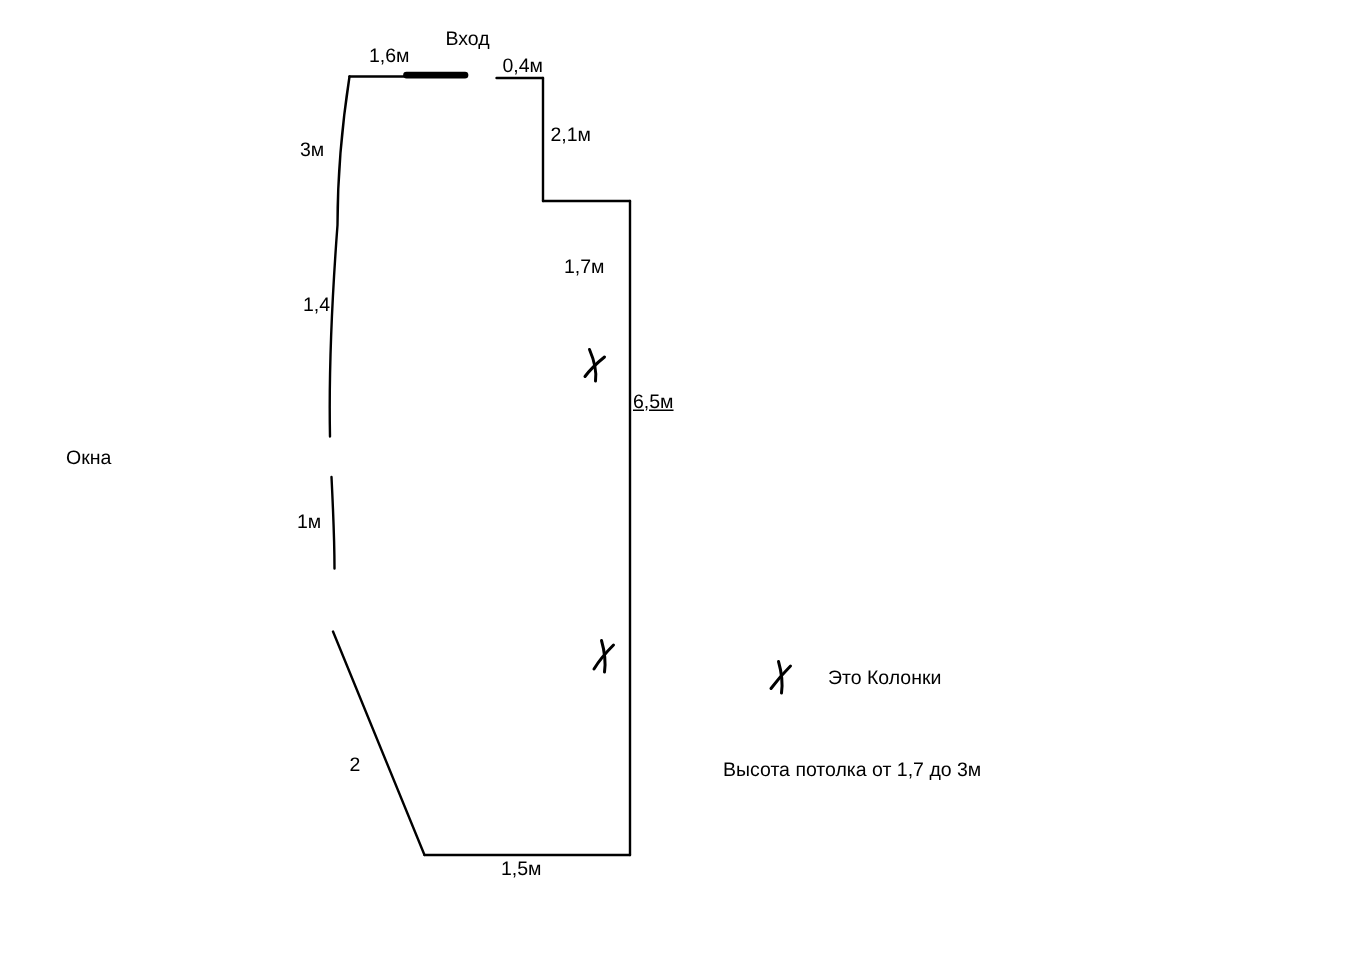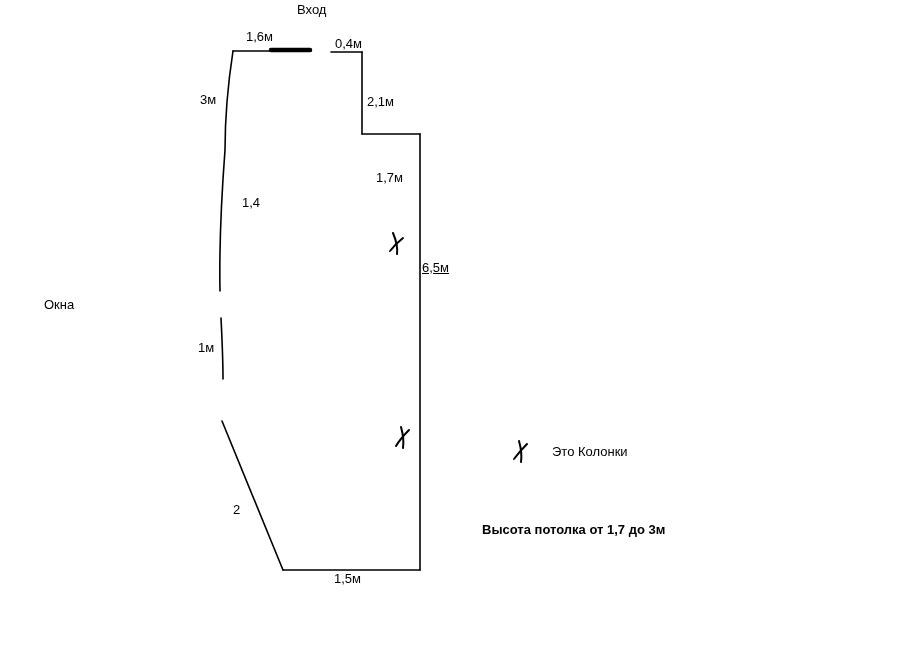"Вход" div.lbl { top: 2px -> 18px }
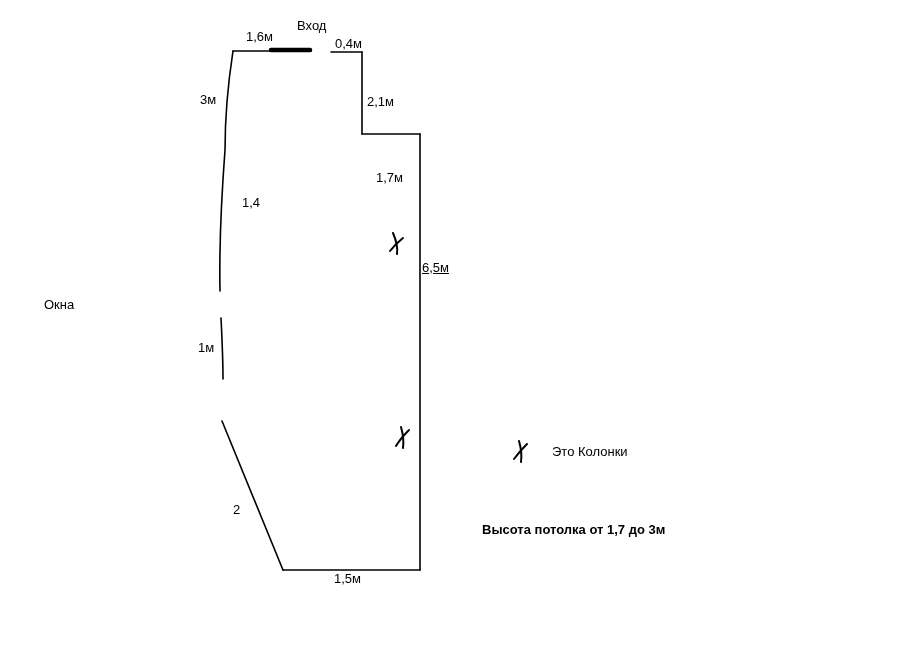"2,1м" div.lbl { top: 94px -> 82px }
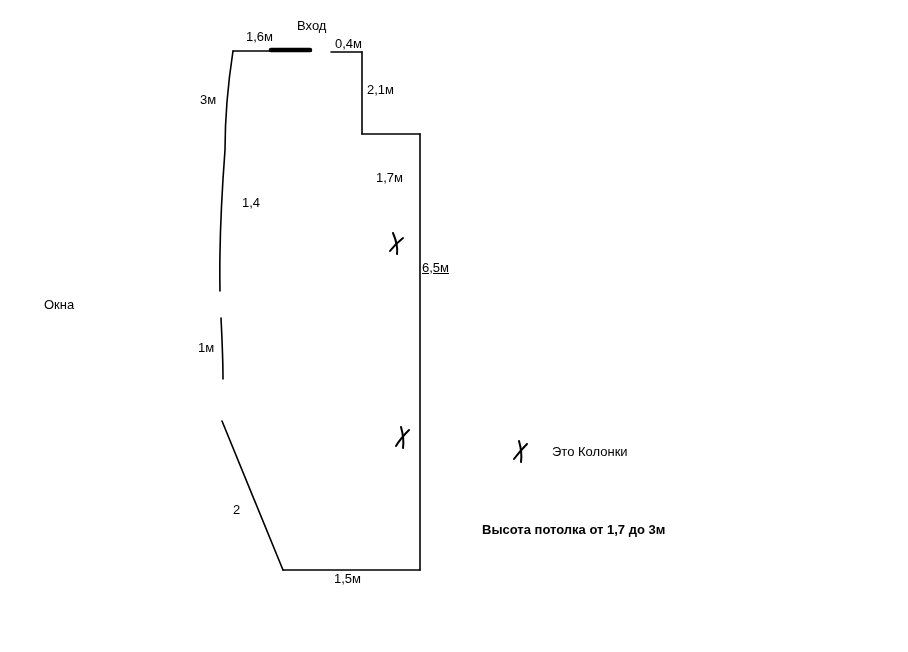"1,4" div.lbl { margin-left: 40px -> none }
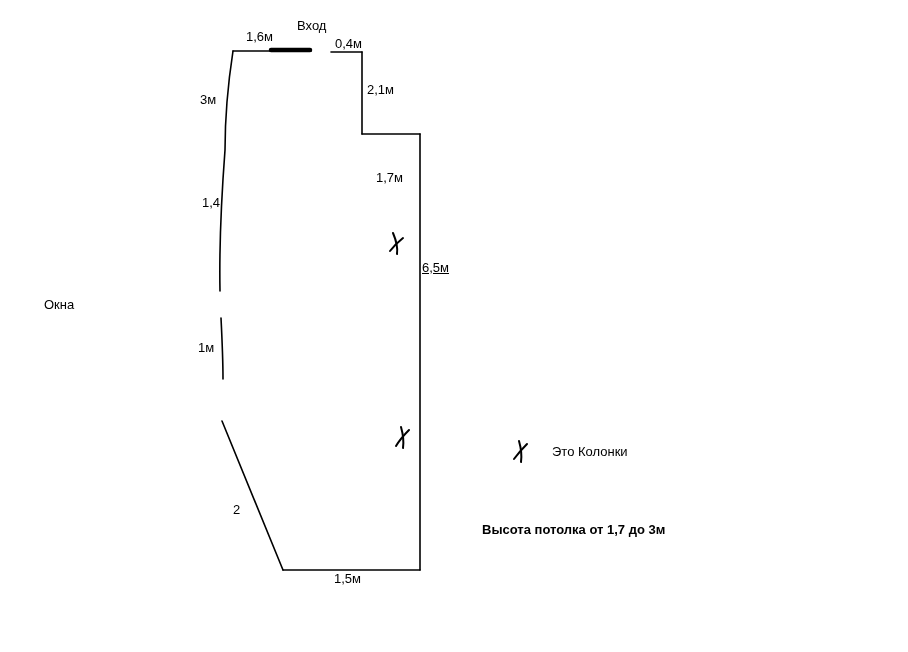"Высота потолка от 1,7 до" div.lbl { font-weight: bold -> none; top: 522px -> 505px }
